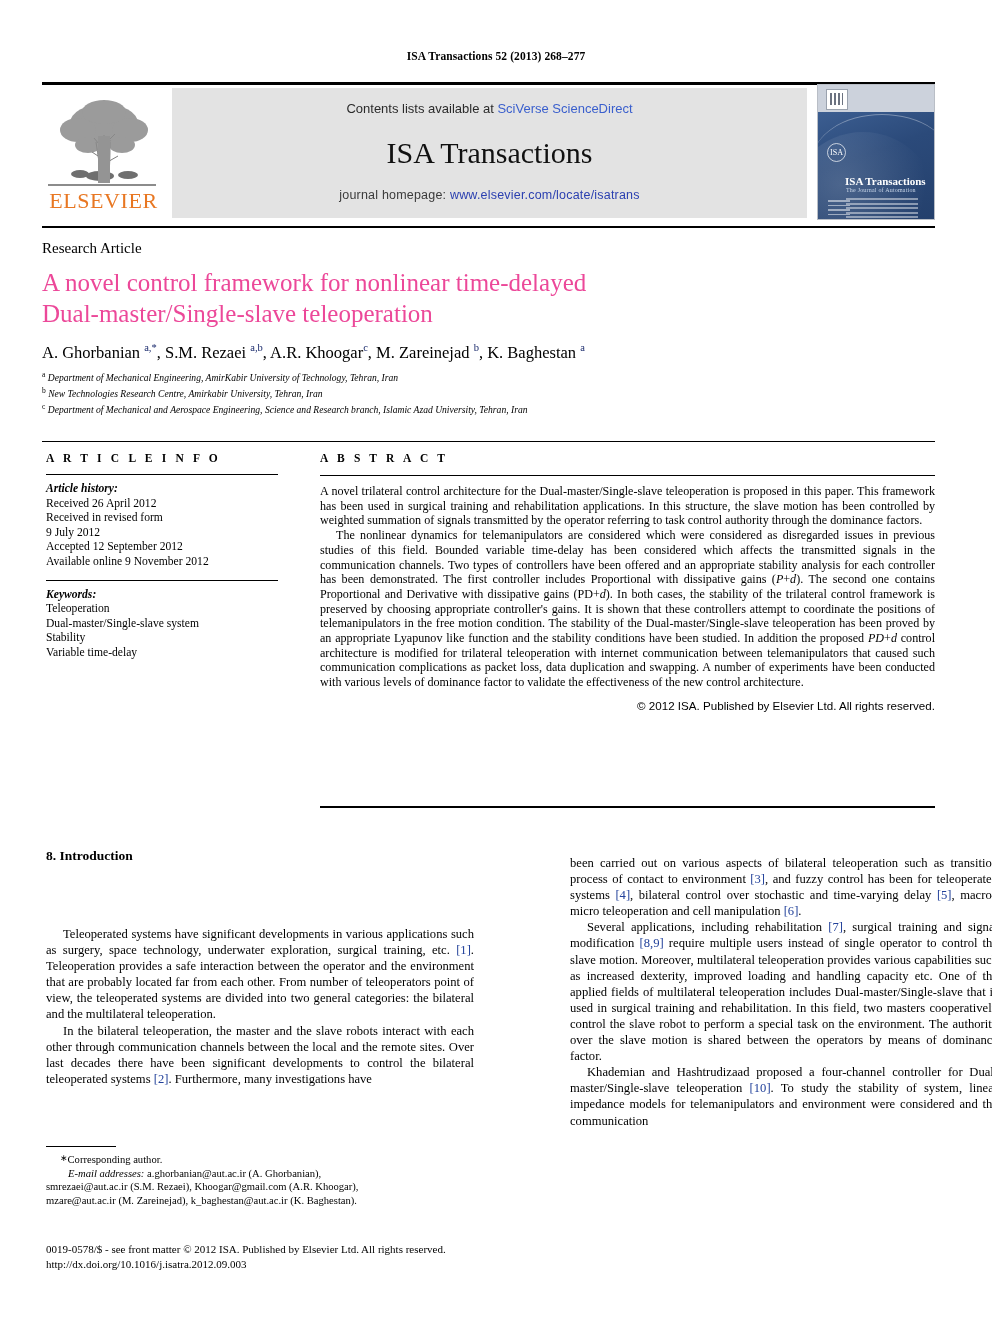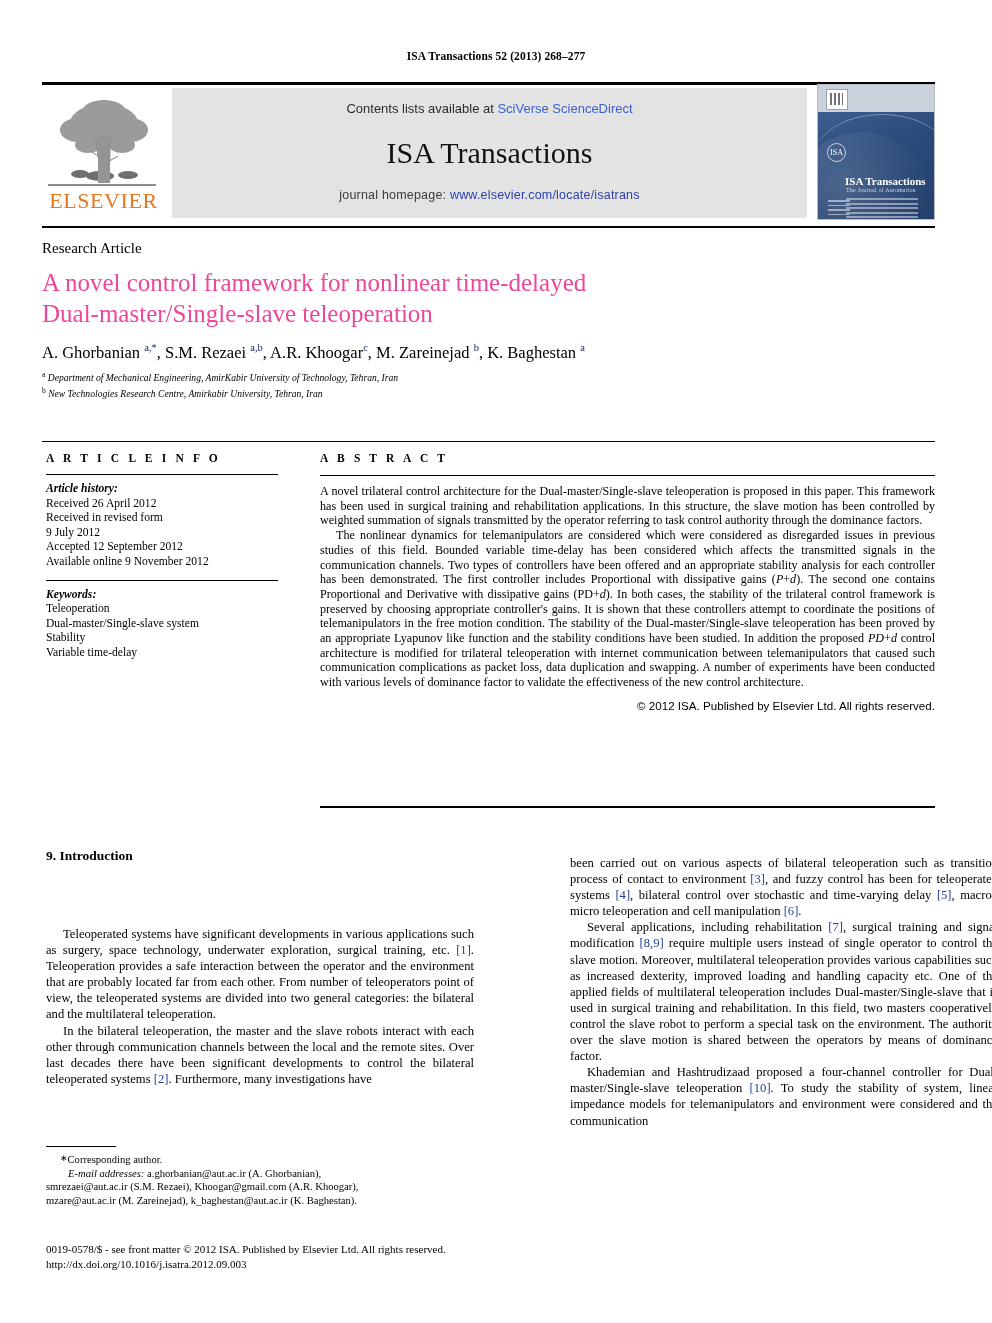"c Department of Mechanical and" div { html: none -> <div><sup>c</sup> Department of Mechanical and Aerospace Engineering, Science and Research branch, Islamic Azad University, Tehran, Iran</div> }
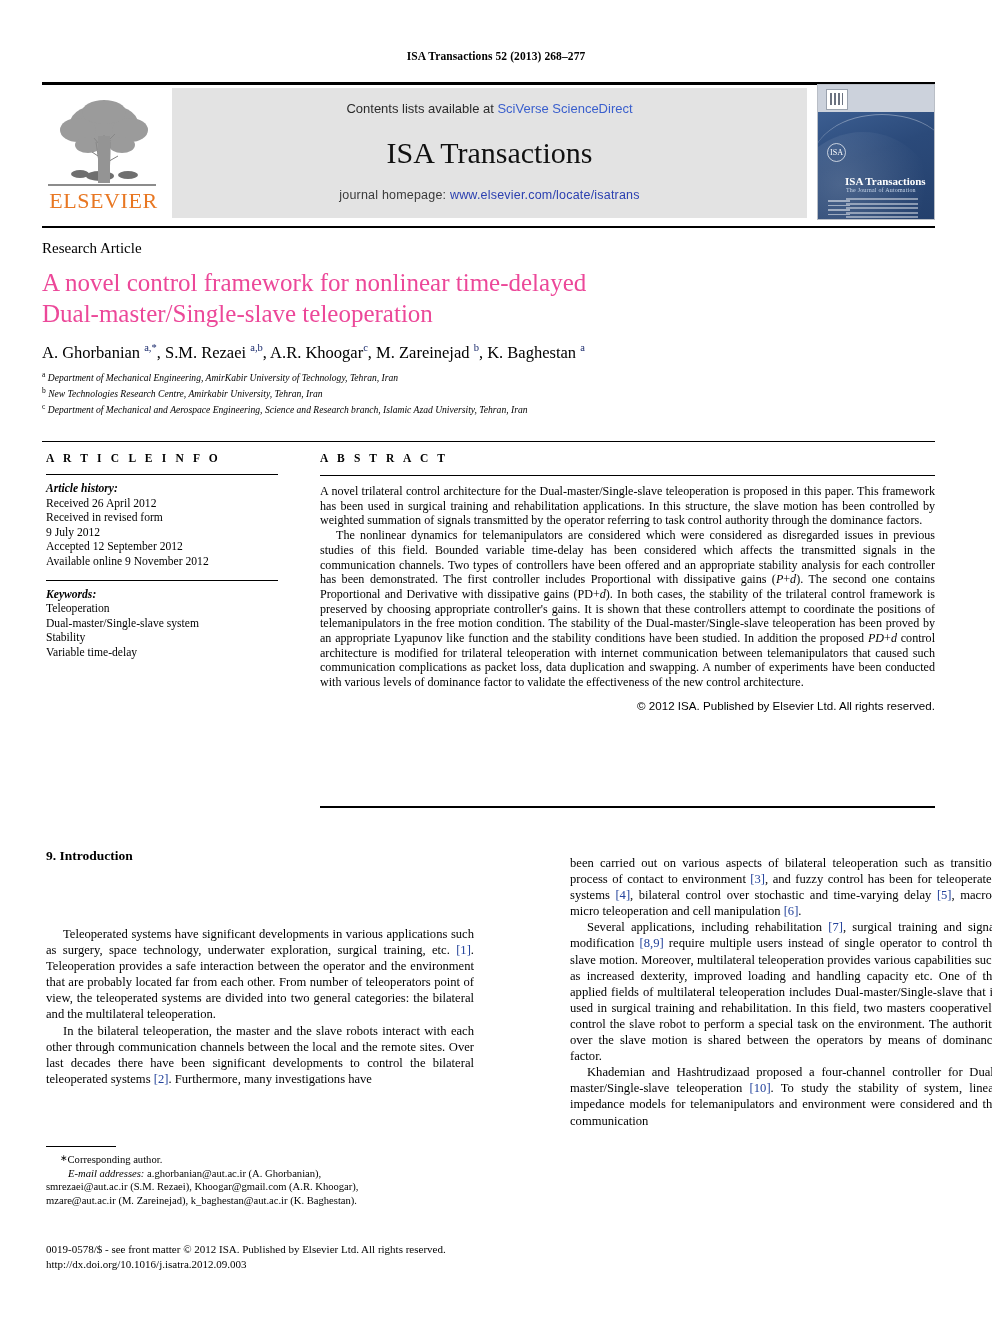"9. Introduction" div.sect-head { text: 9 -> 8 }
